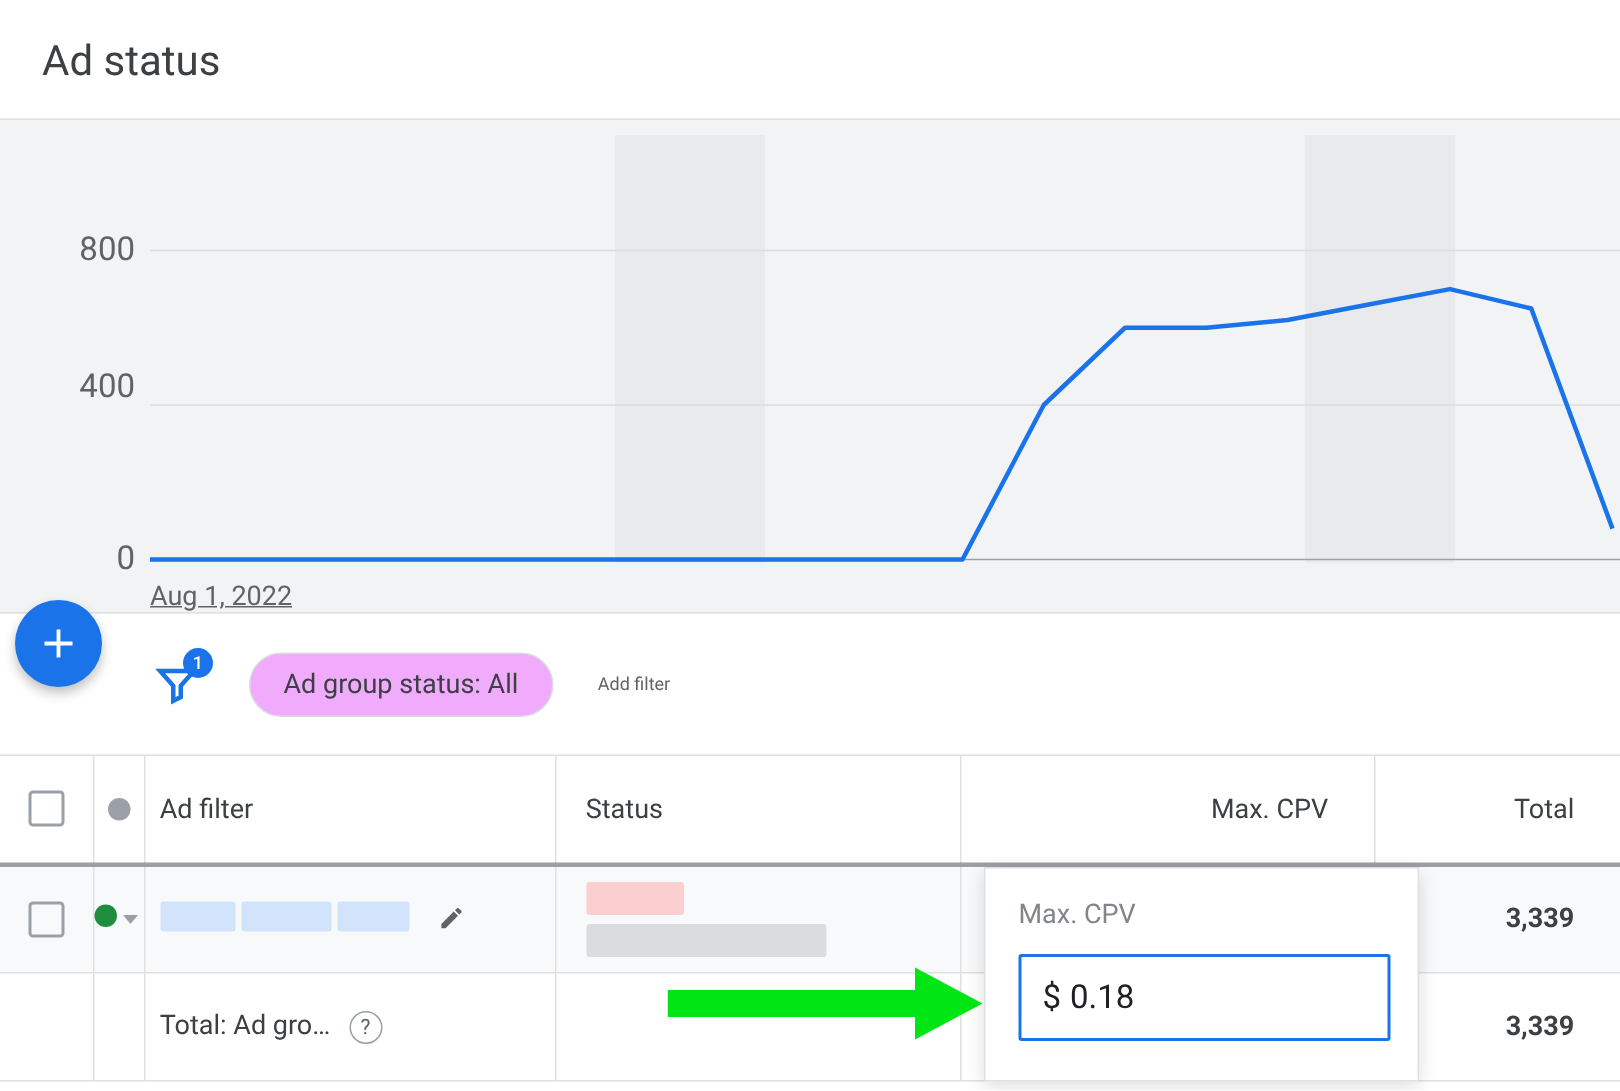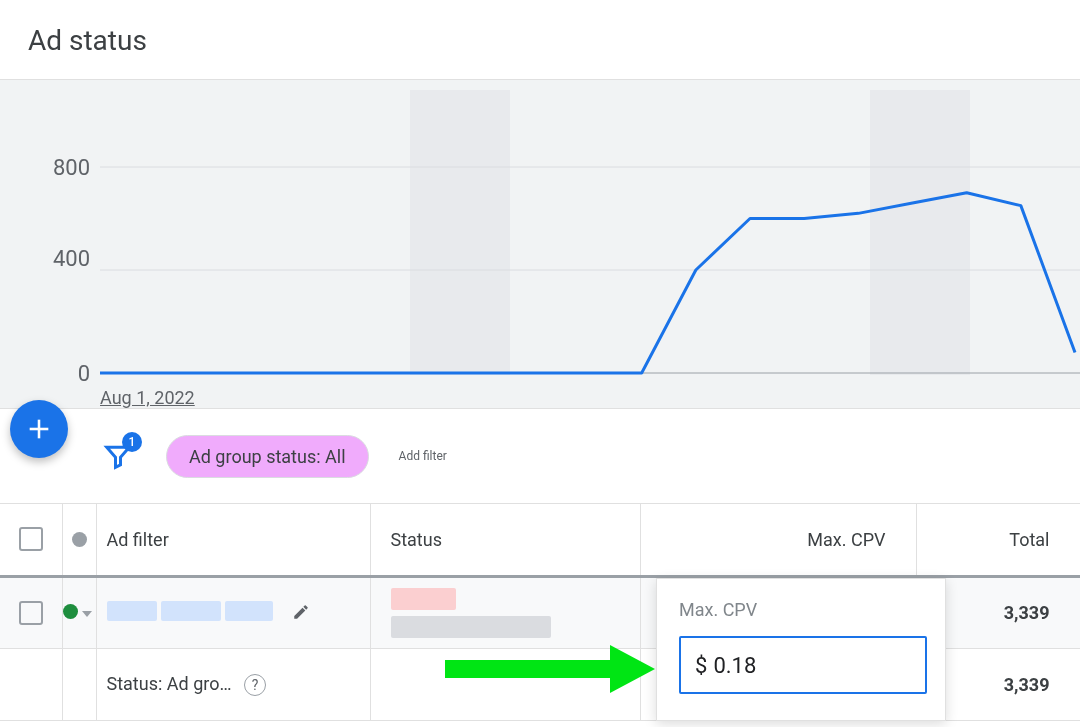"Status: Ad gro…" span { text: Status -> Total }
